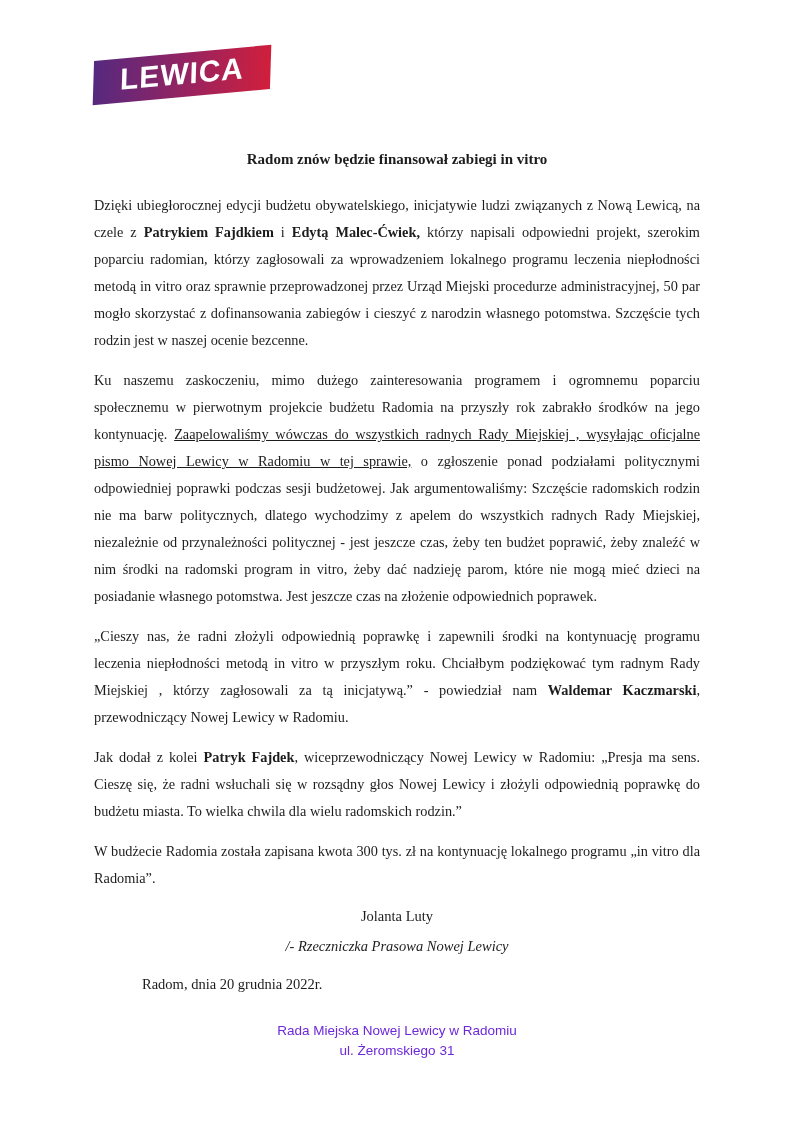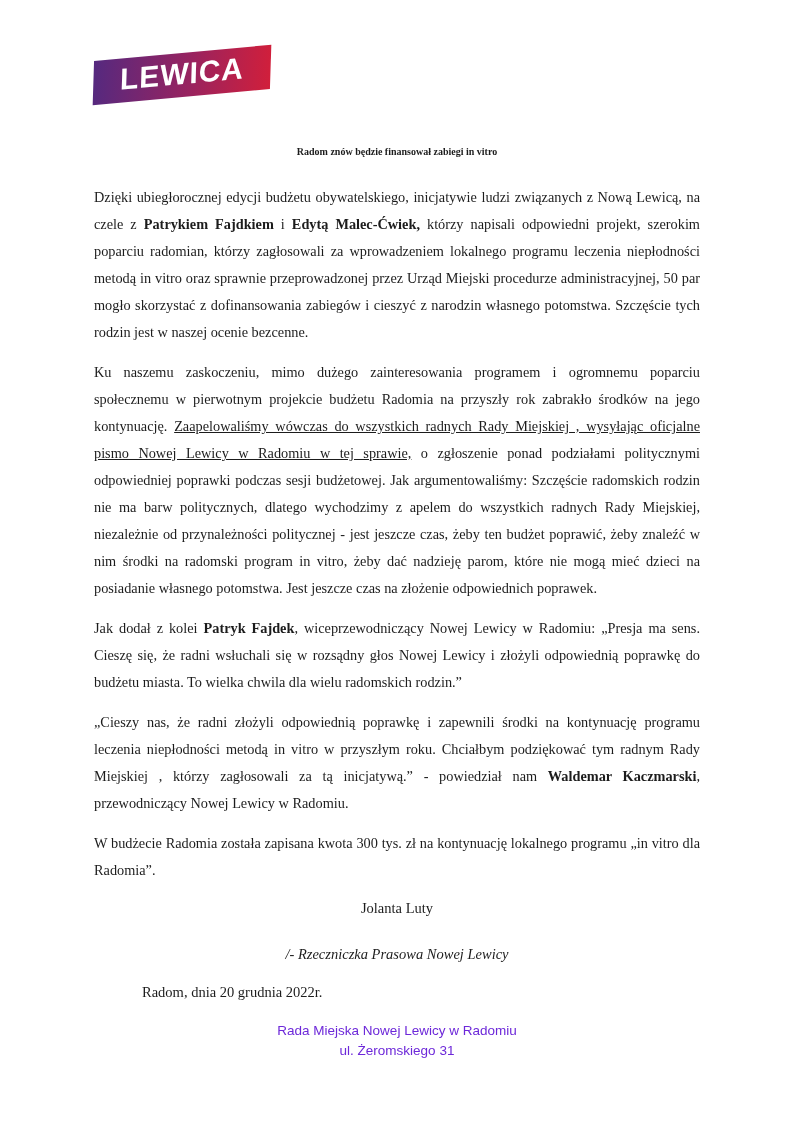"Radom znów będzie finansował zabiegi" .title { font-size: 10px -> 15px; margin: 0 0 22px 0 -> 8px 0 22px 0 }
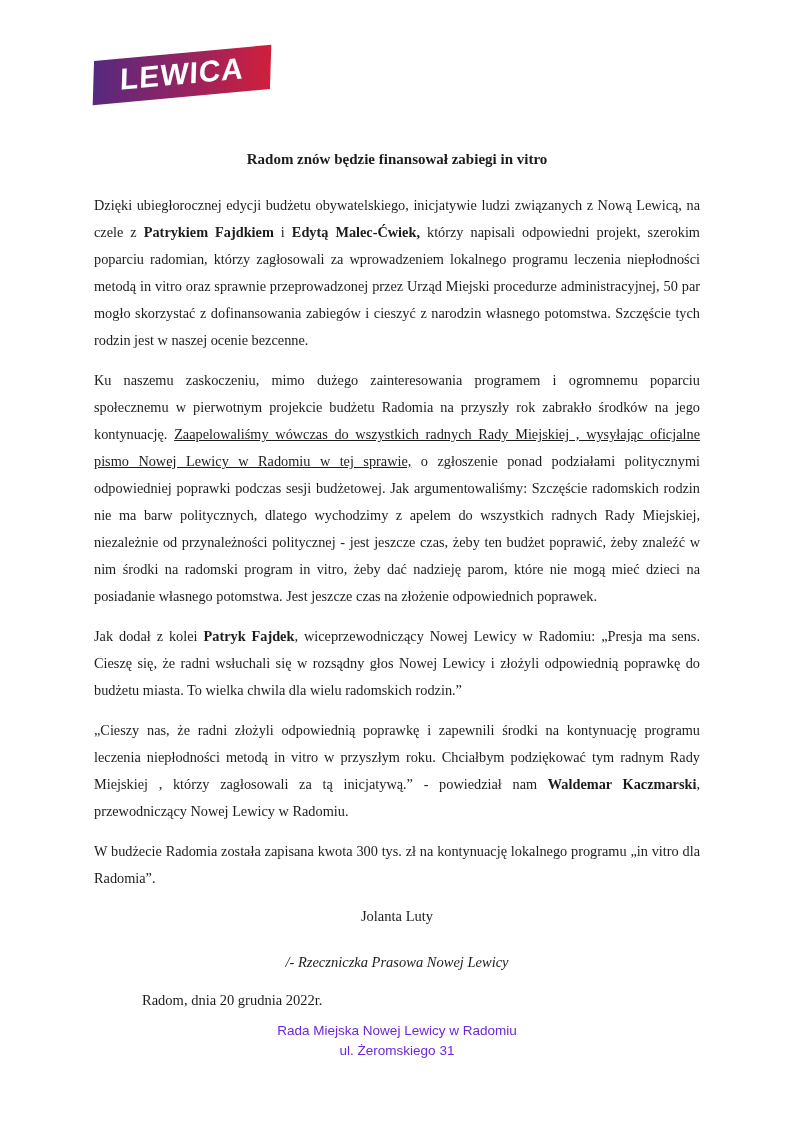"Jak dodał z kolei Patryk" p.para { order: before "„Cieszy nas, że radni złożyli" -> after "„Cieszy nas, że radni złożyli" }
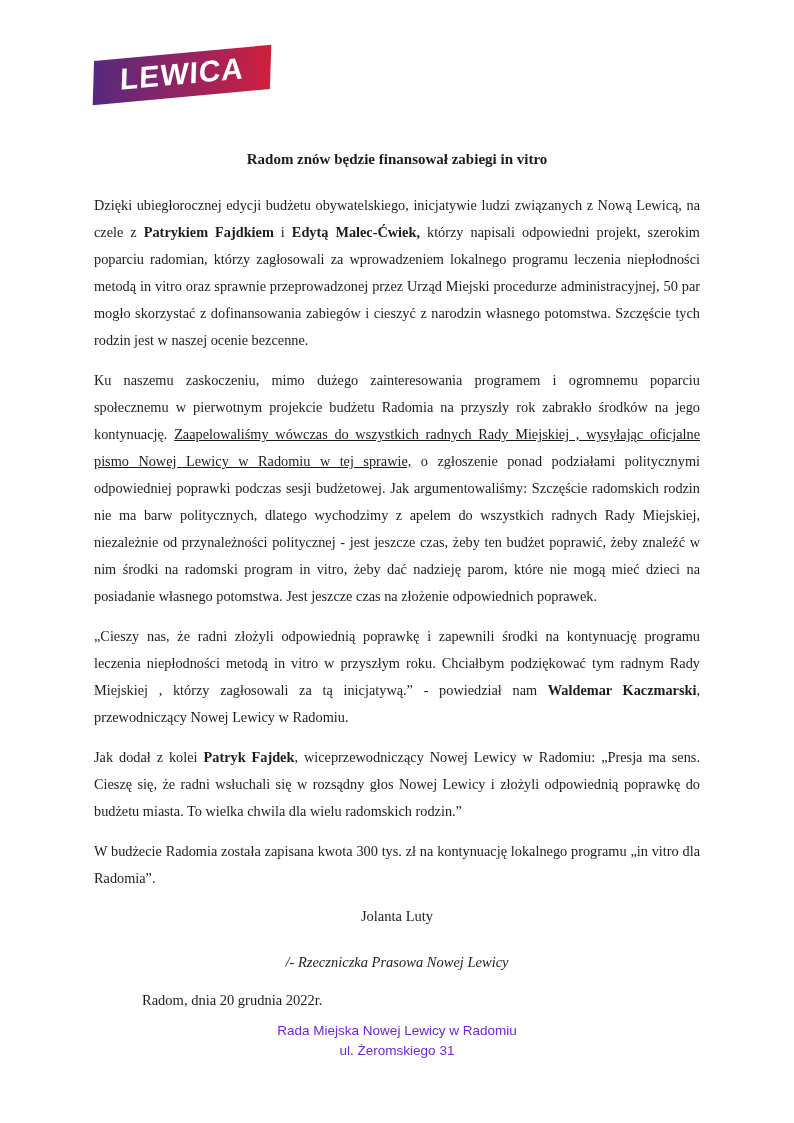"/- Rzeczniczka Prasowa Nowej Lewicy" .sig-role { margin-top: 24px -> 8px }
